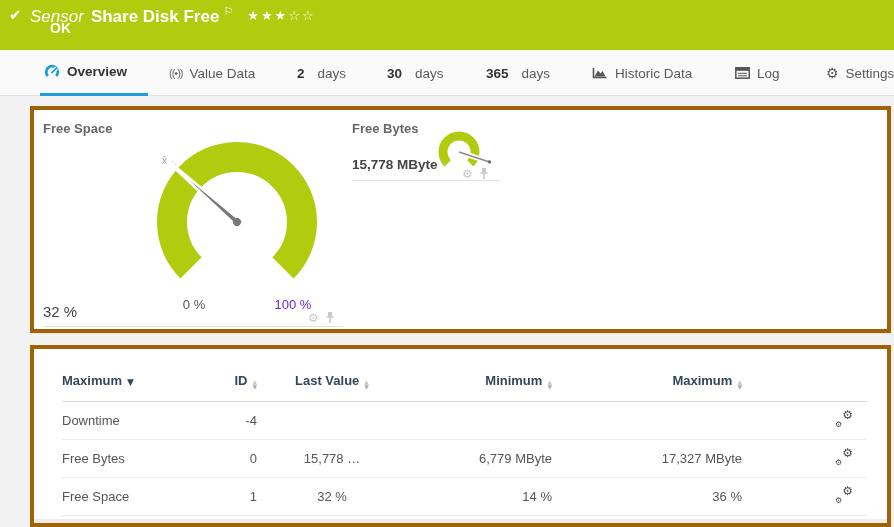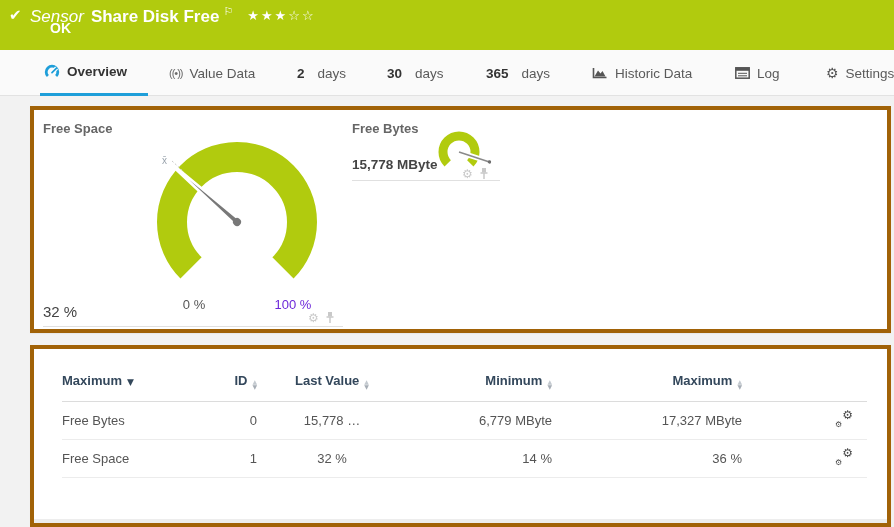"Downtime" tr { html: none -> <tr> <td>Downtime</td> <td>-4</td> <td></td> <td></td> <td></td> <td><span><span>⚙</span><span>⚙</span></span></td> </tr> }
